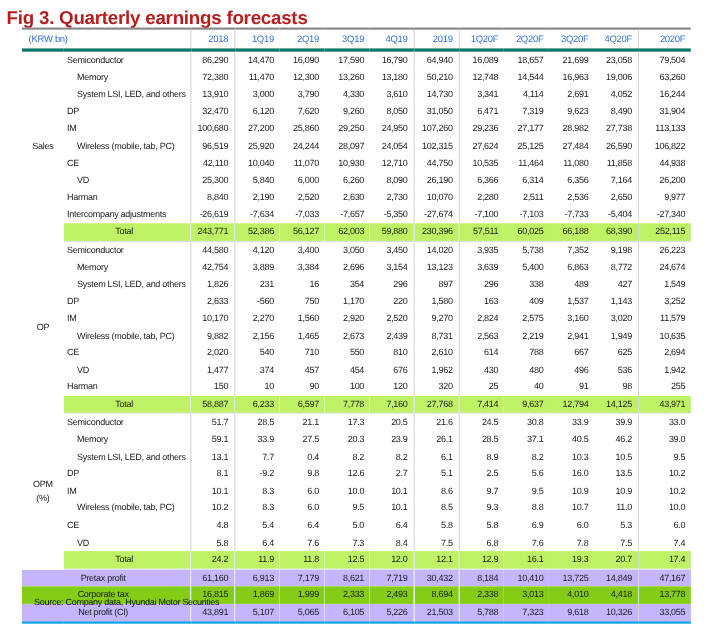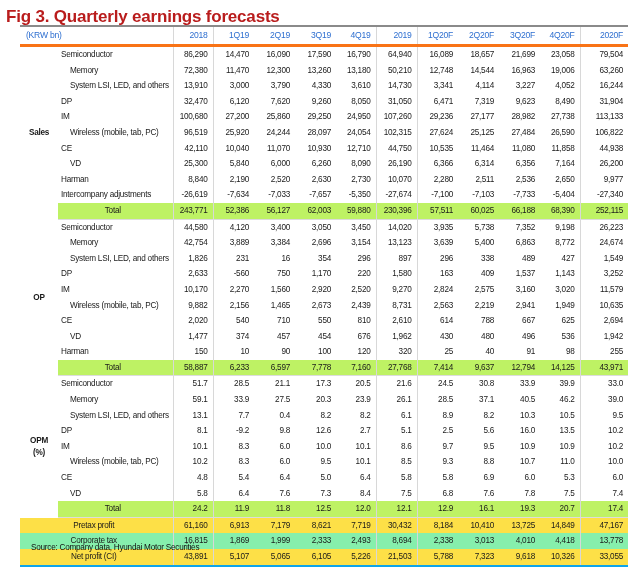"(KRW bn)" .tbl thead th { border-bottom: 3px solid #f97316 -> 3px solid #0f766e }
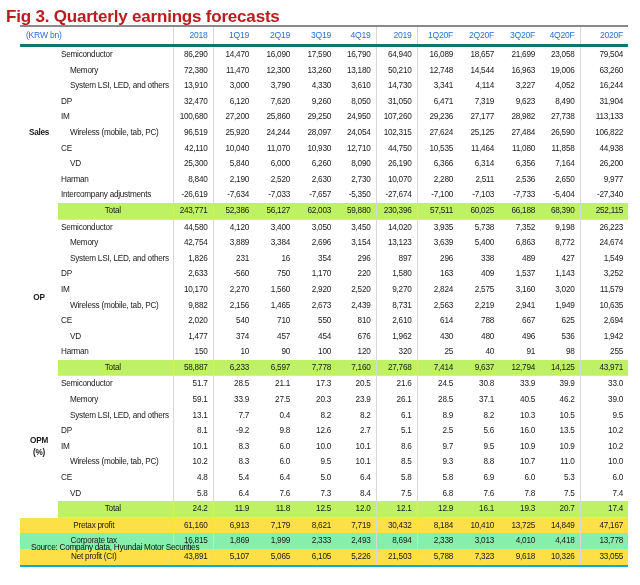"3,227" td.num { text: 3,227 -> 2,691 }
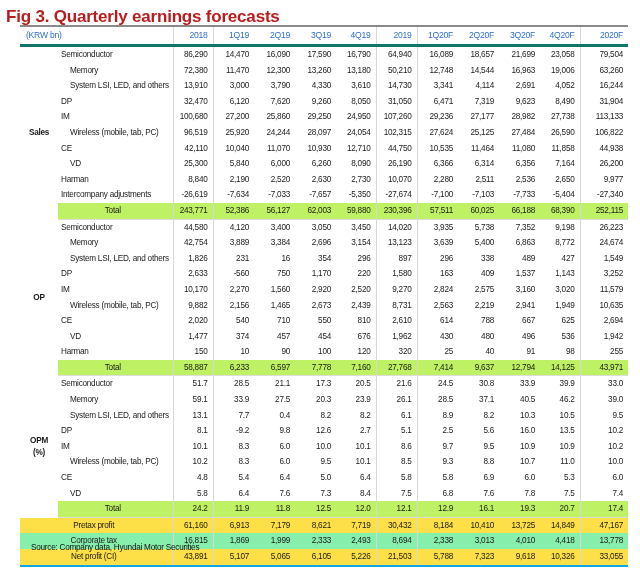"Sales" .grp { font-weight: bold -> none }
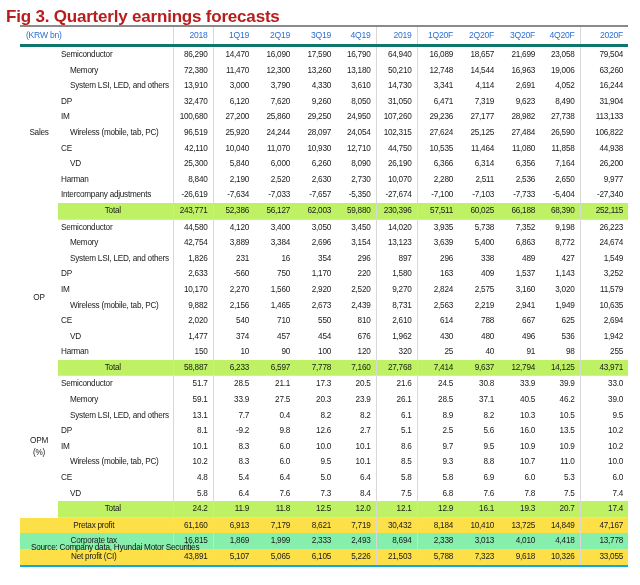"Pretax profit" tr.pl td { background: #fde047 -> #c4b5fd }
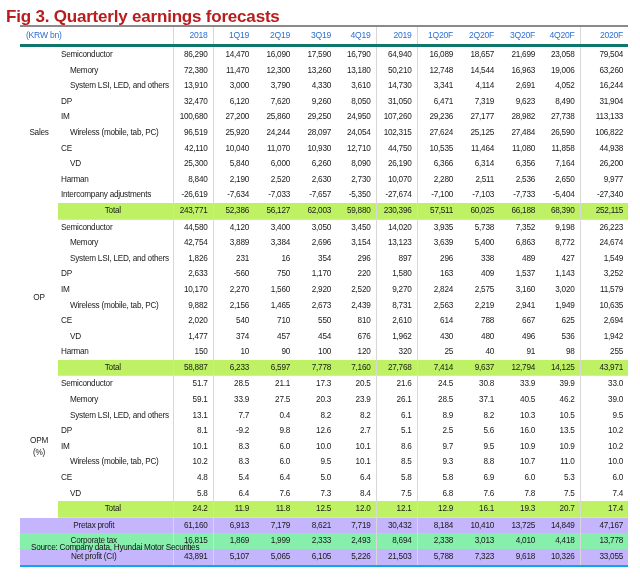"Corporate tax" tr.pl.plain td { background: #86efac -> #84cc16 }
